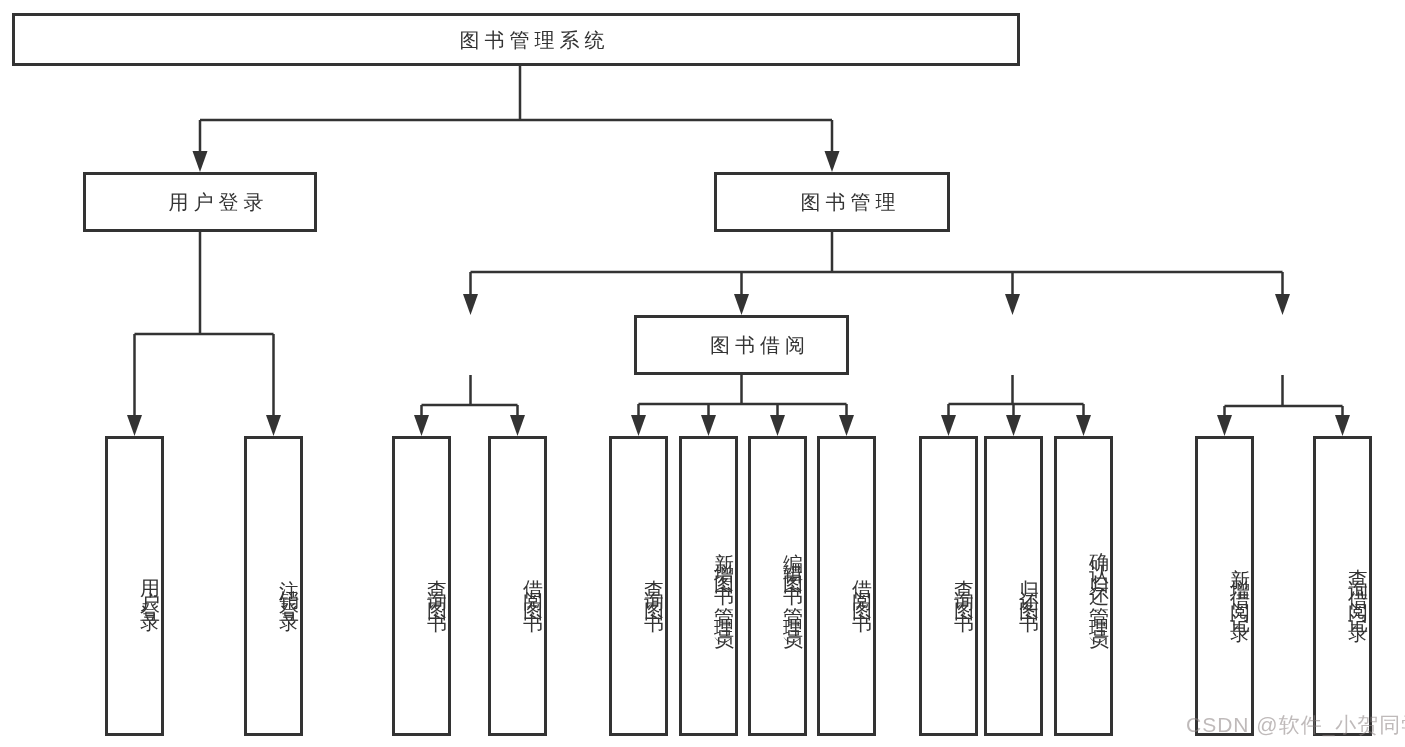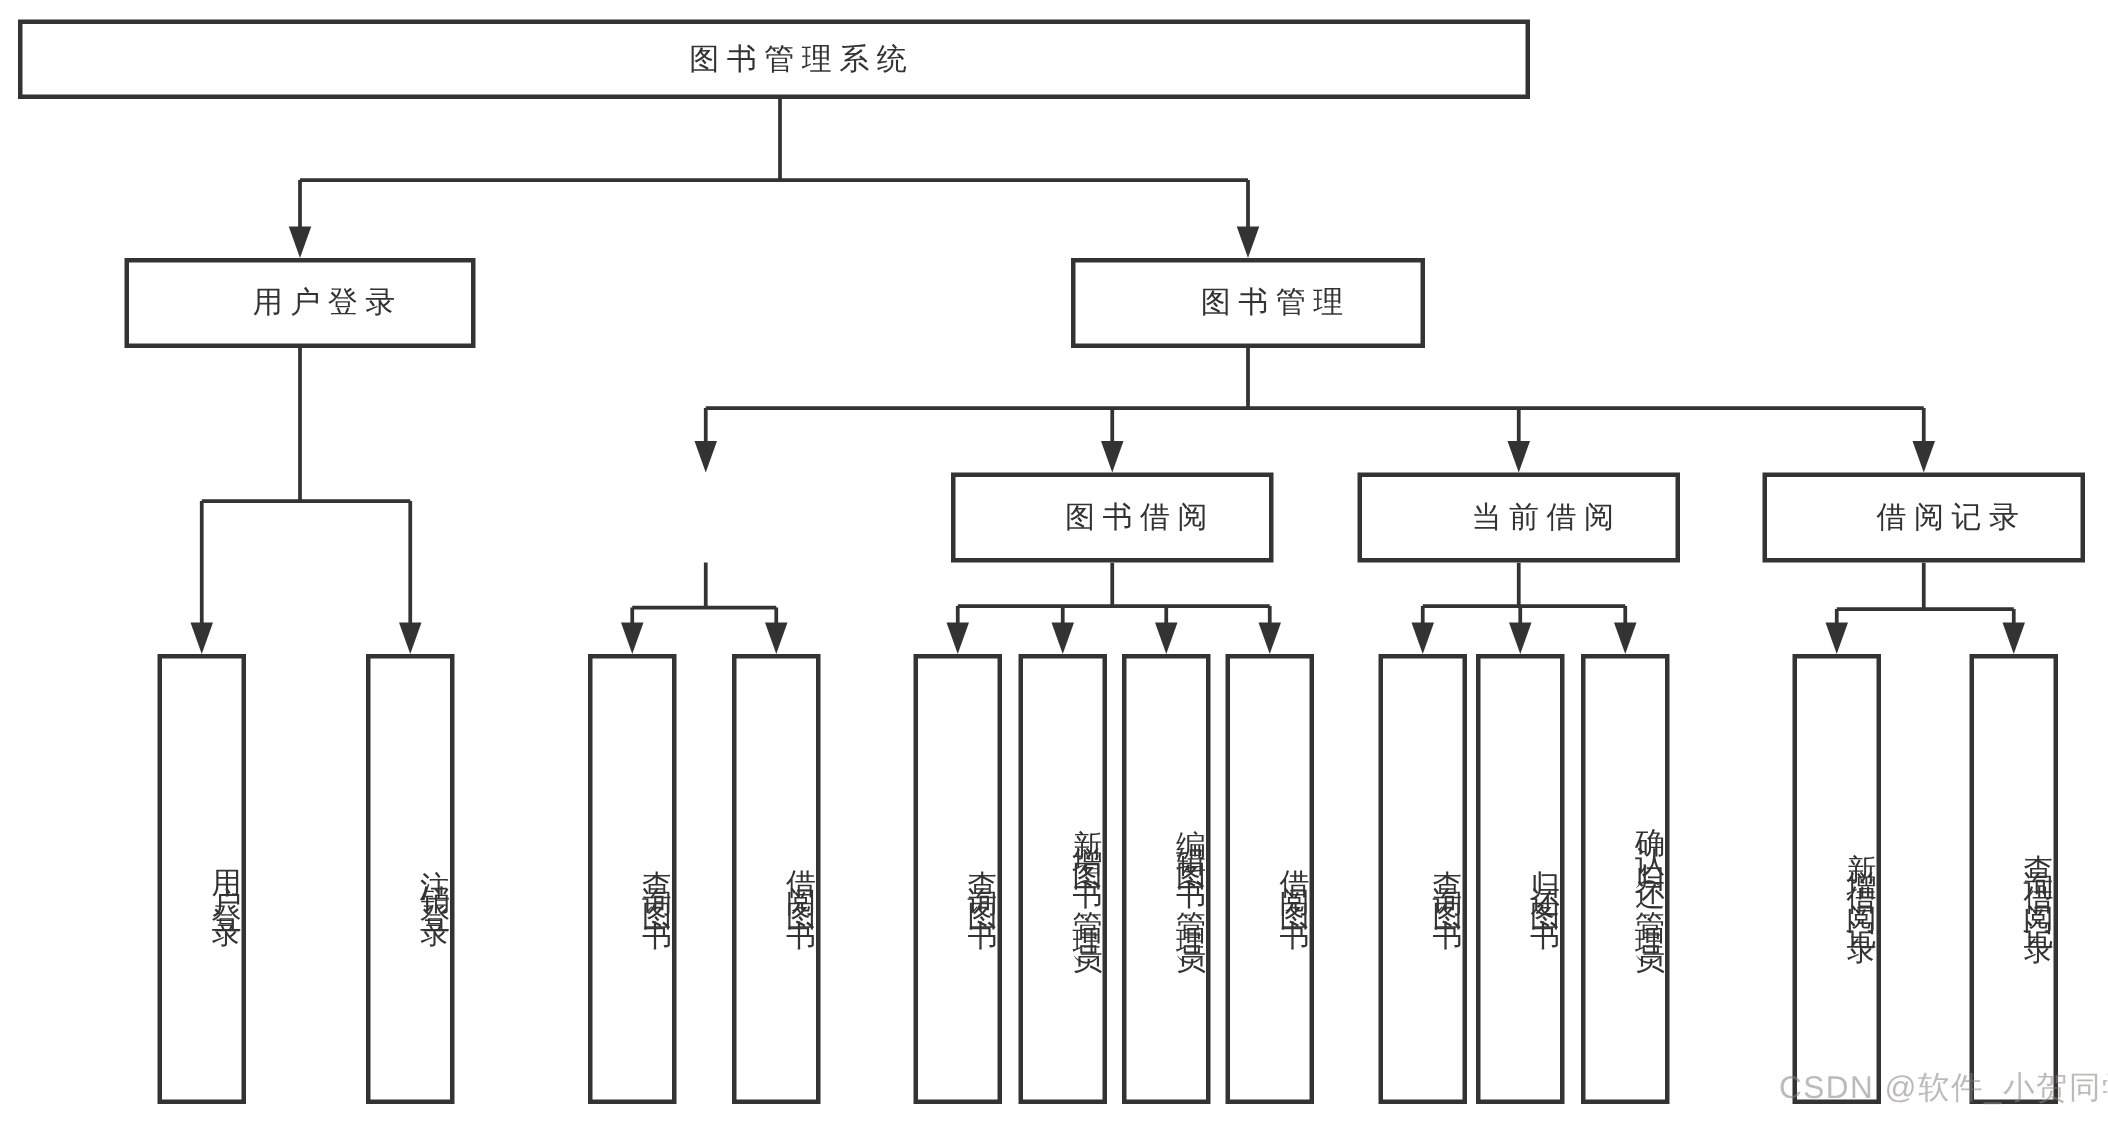"当前借阅" div.box { html: <div> <span>当前借阅</span> </div> -> none }
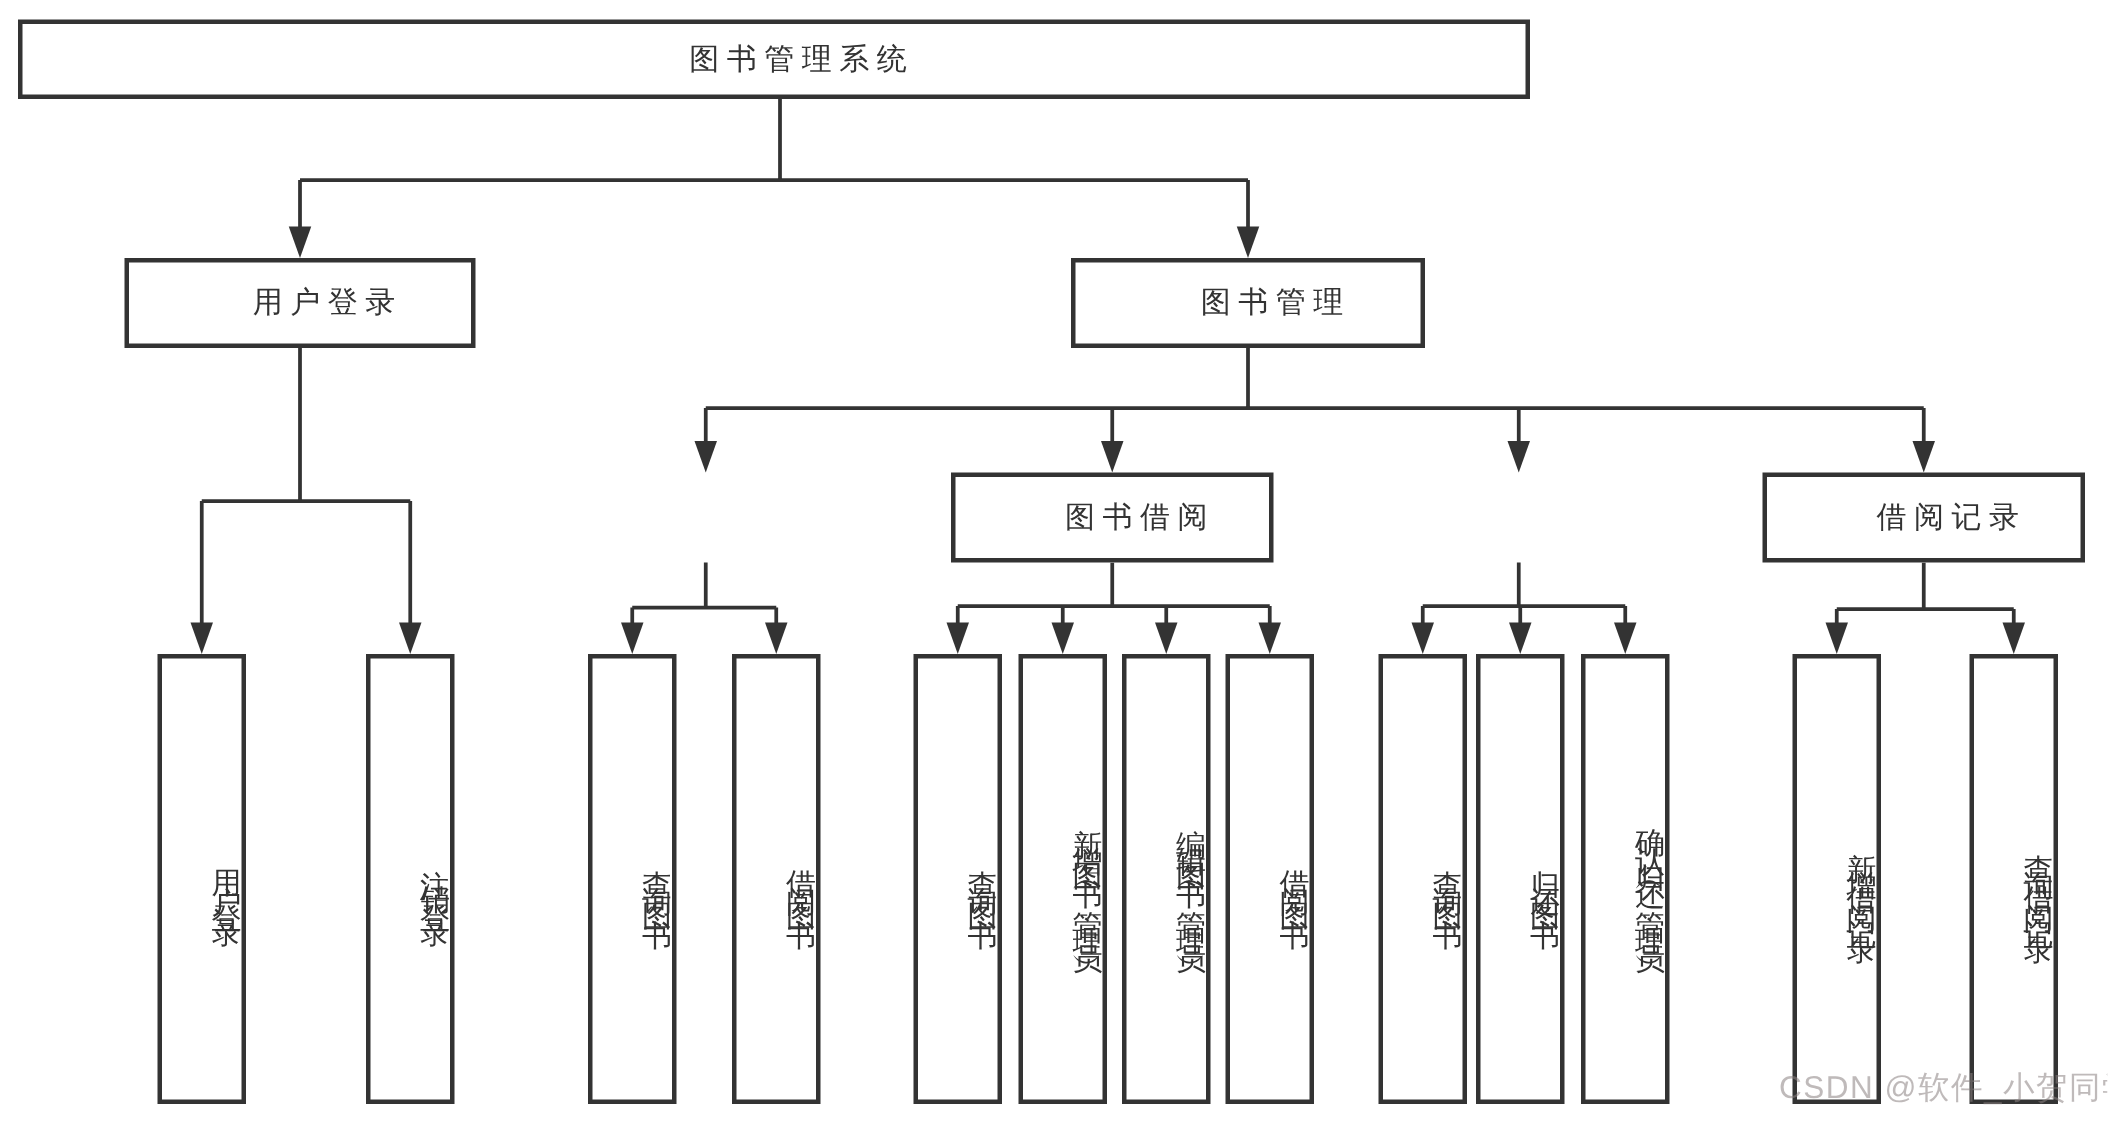"借阅记录" div.box { html: <div> <span>借阅记录</span> </div> -> none }
